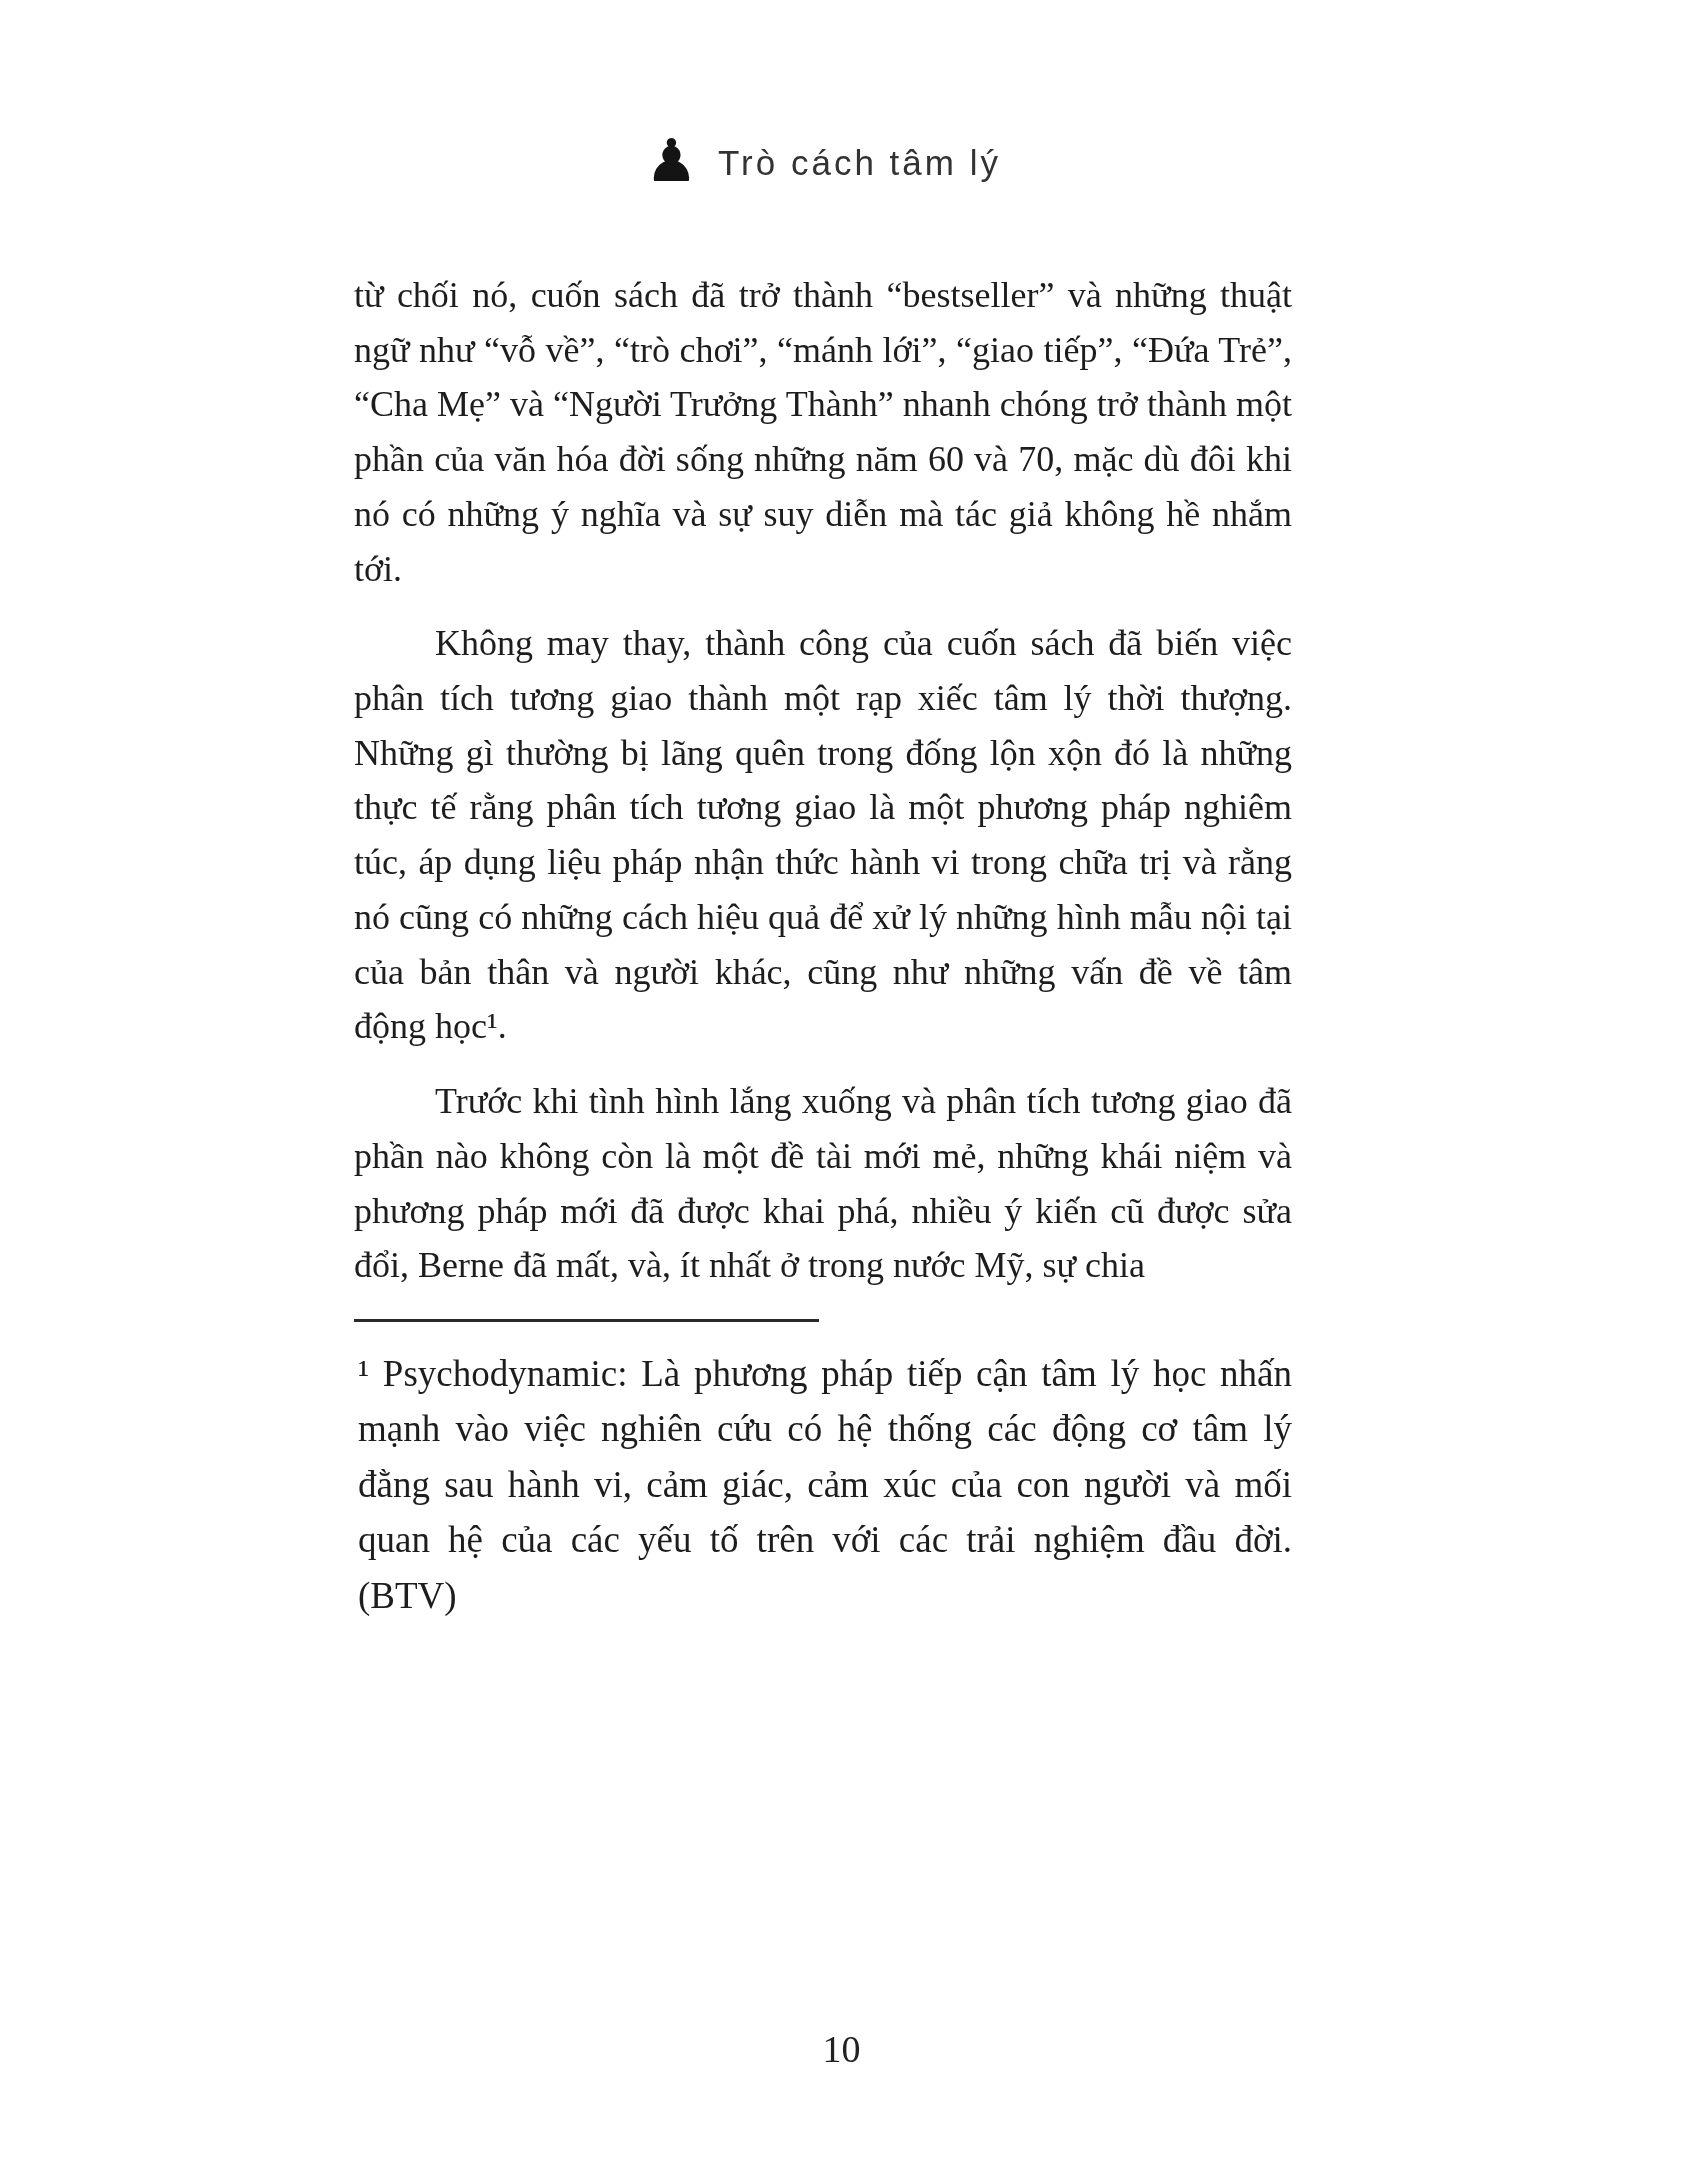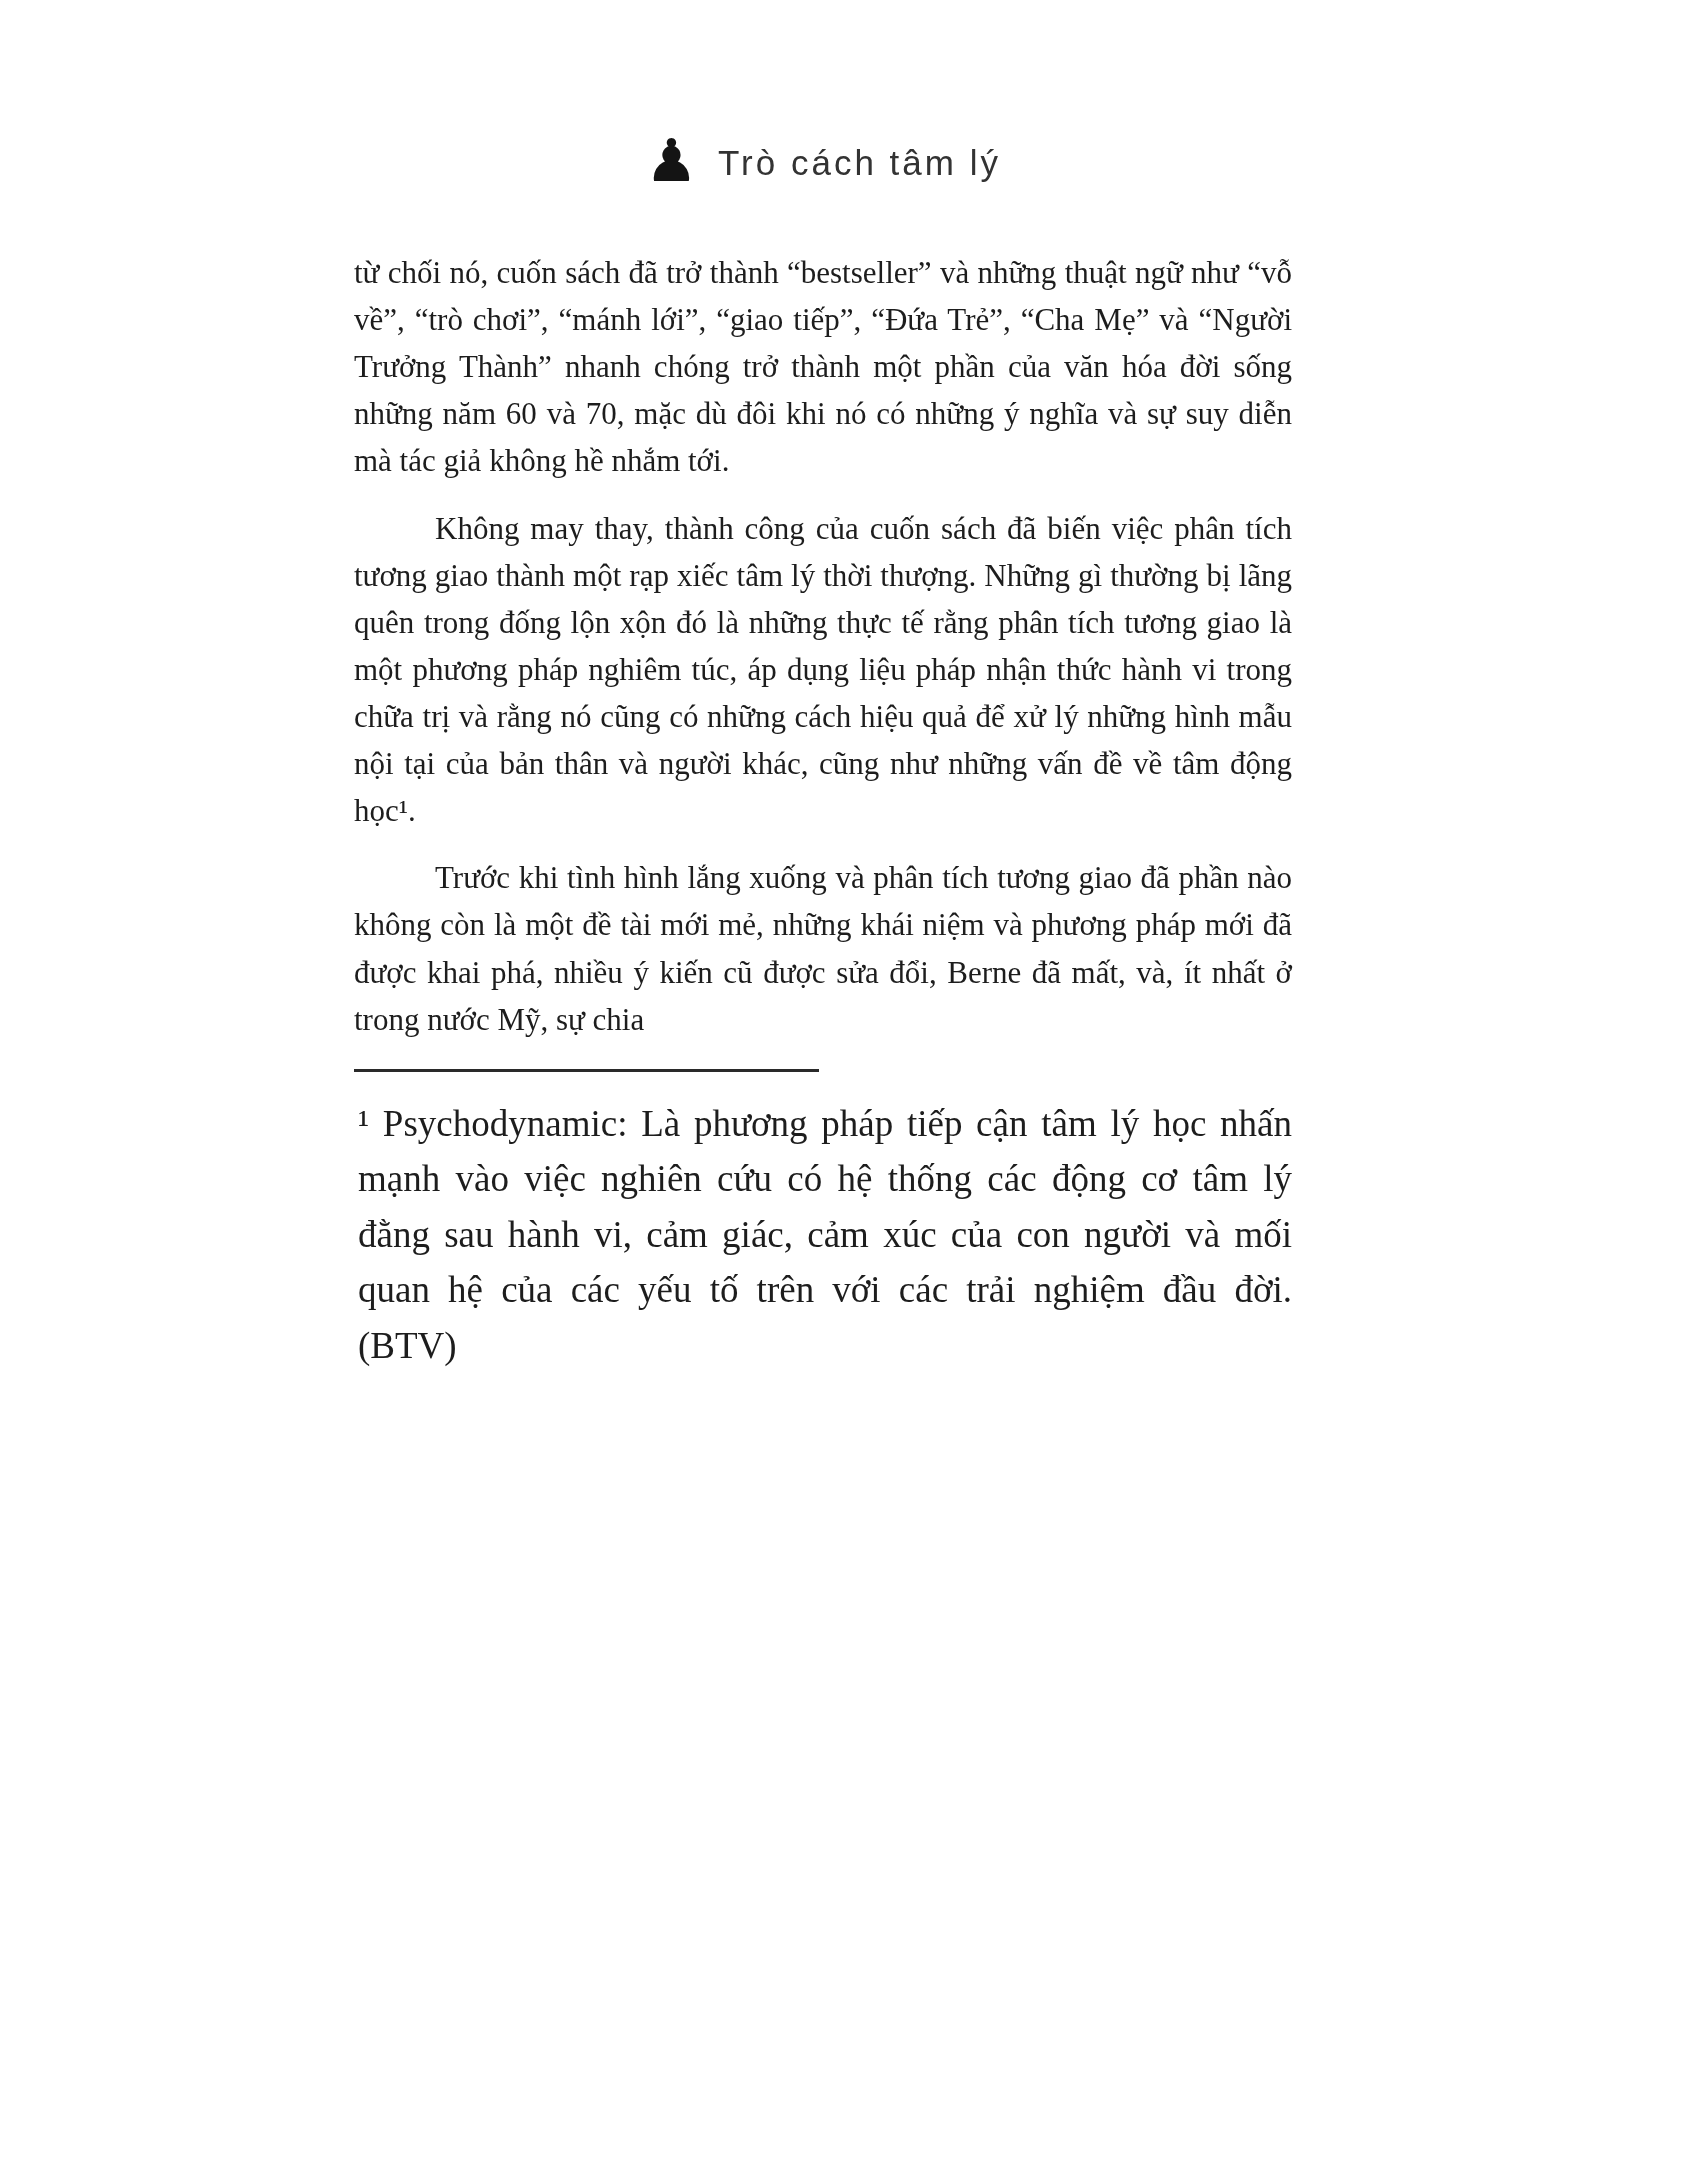"từ chối nó, cuốn sách" .body-text { font-size: 31px -> 36px; margin-top: 51px -> 70px }
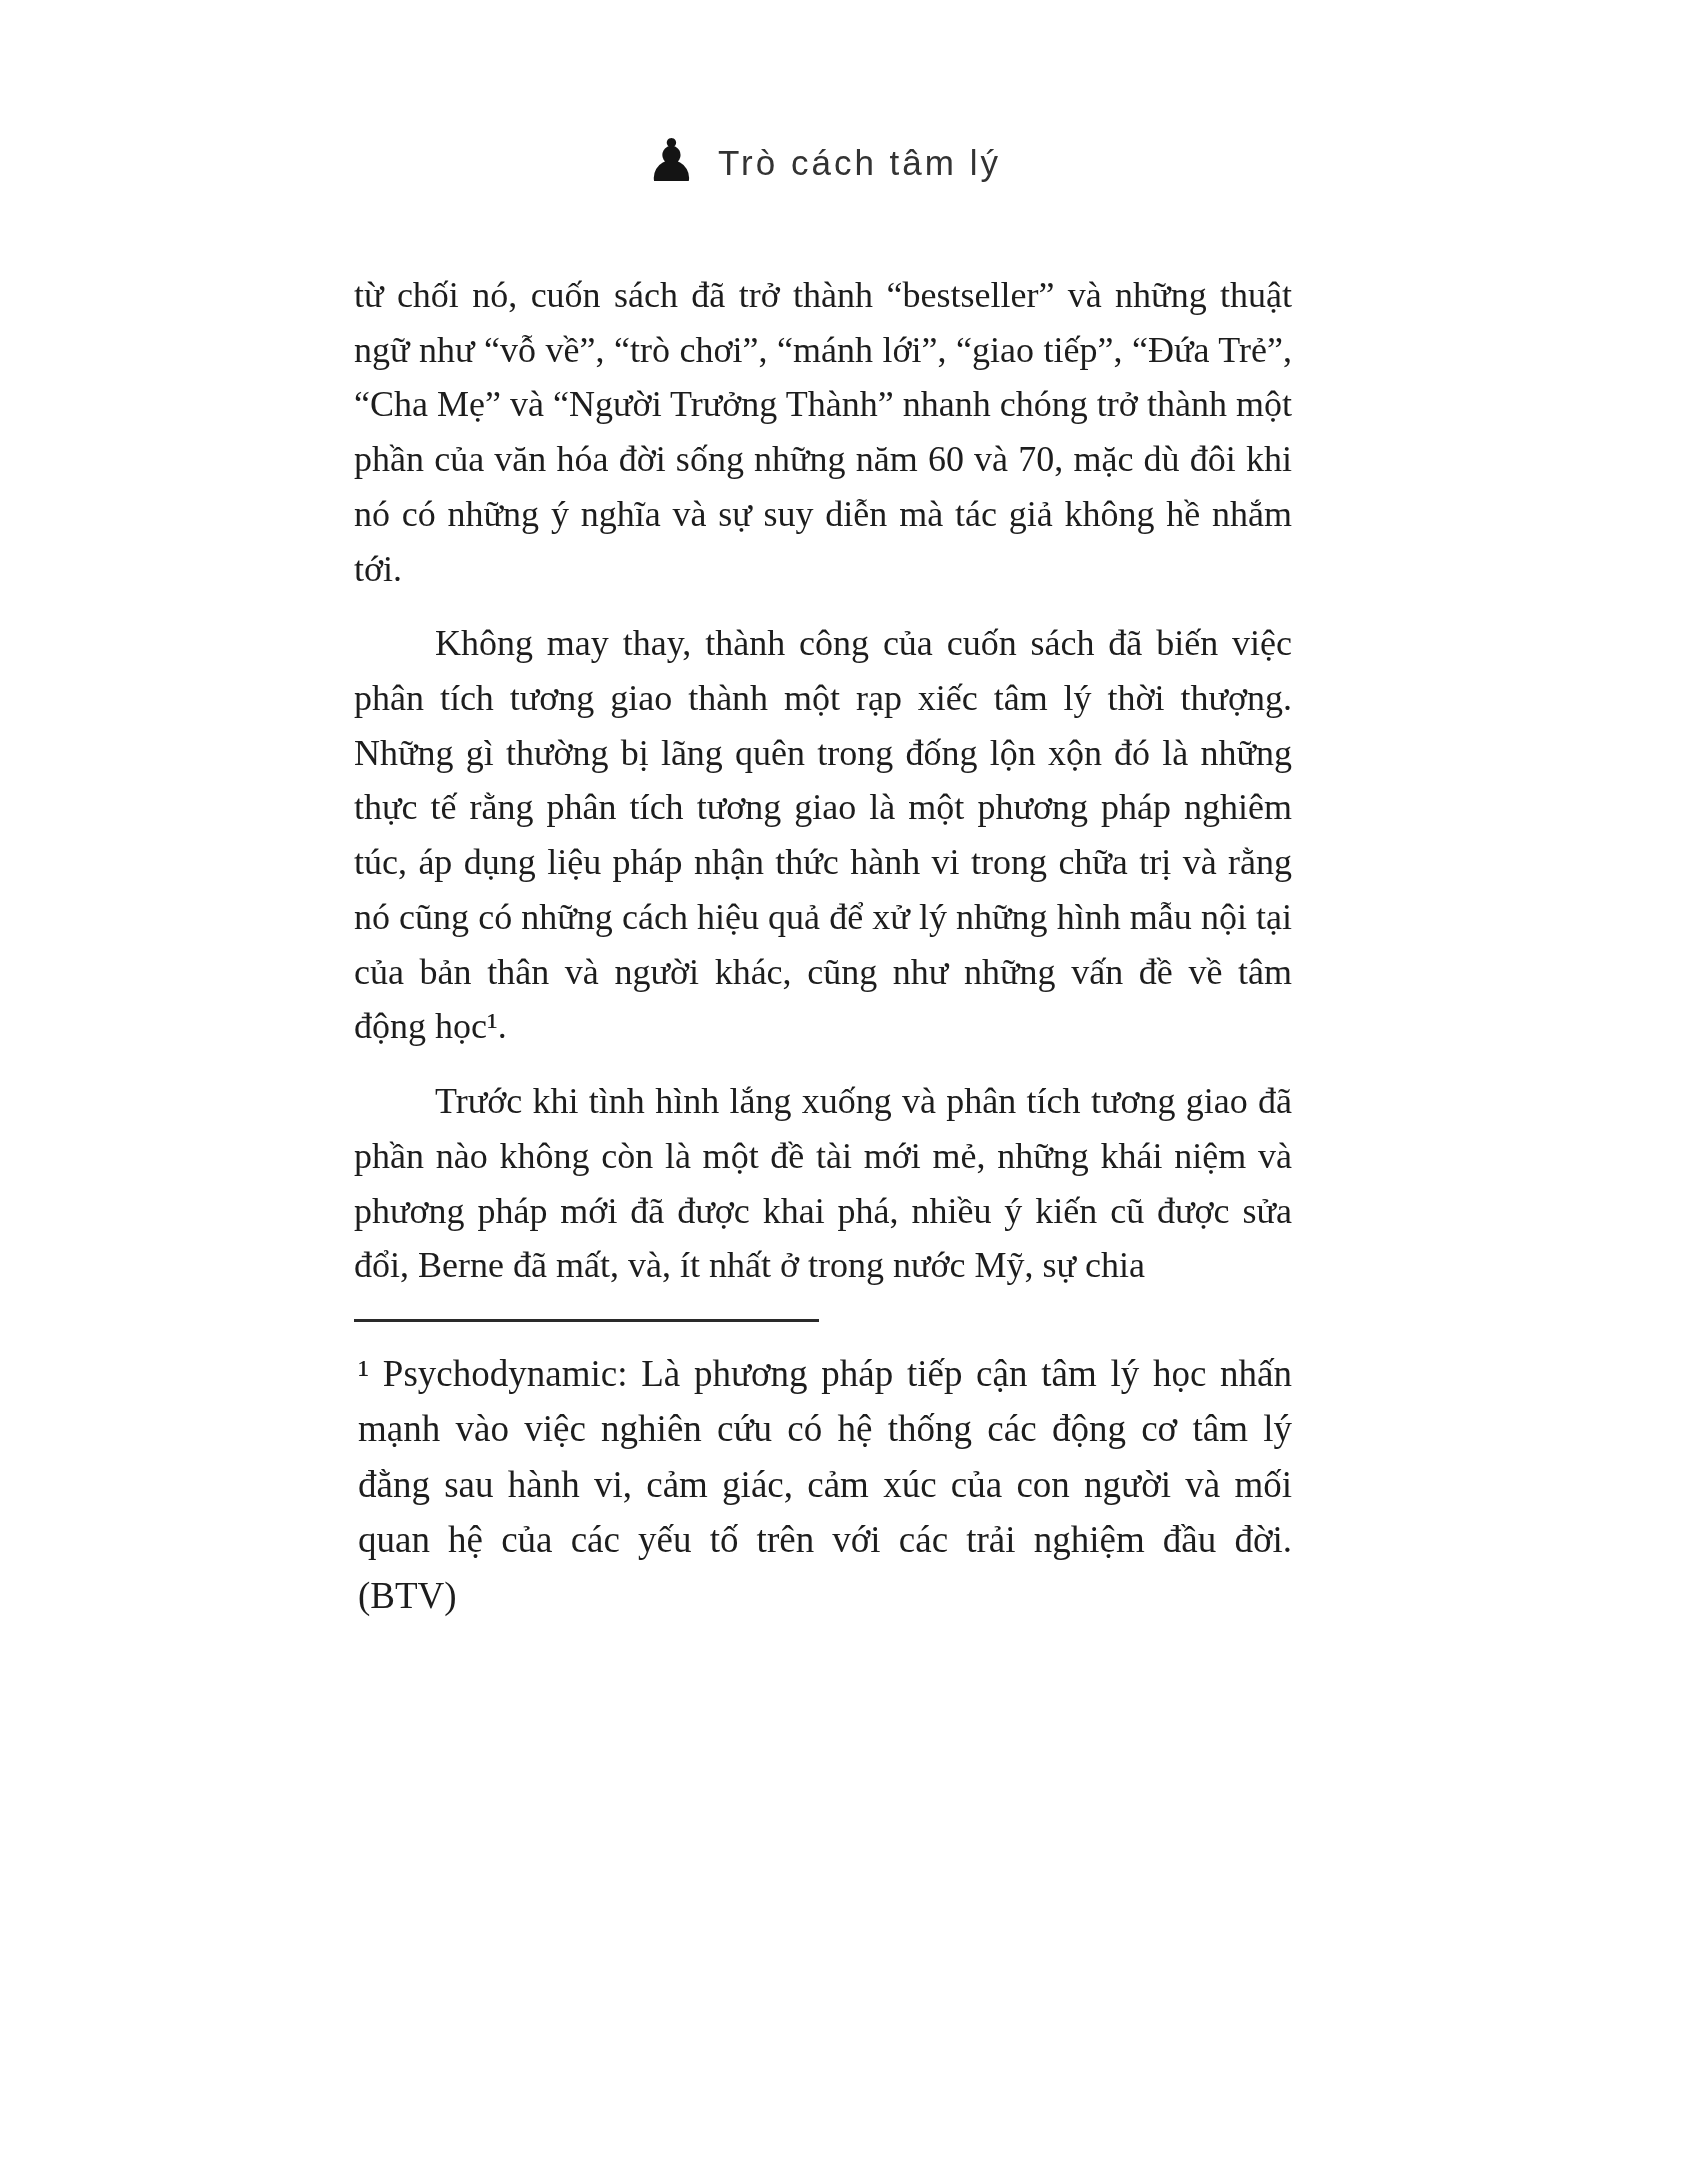"10" div.page-number { html: none -> <div>10</div> }
